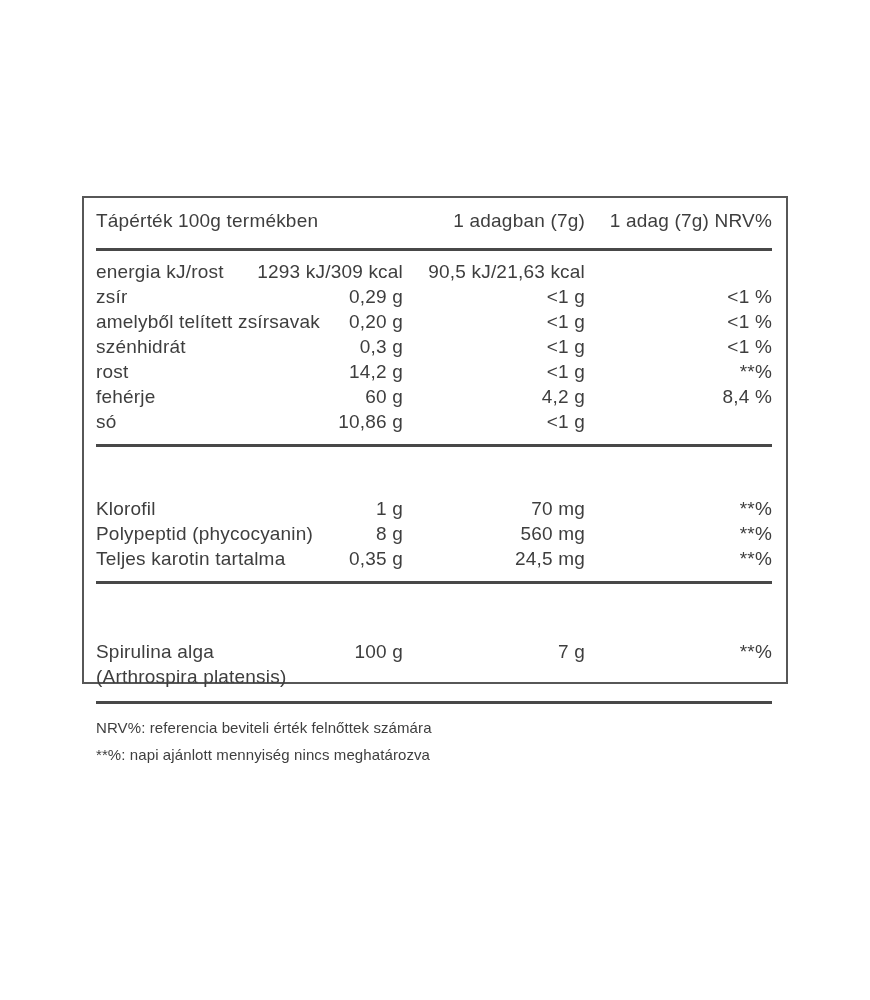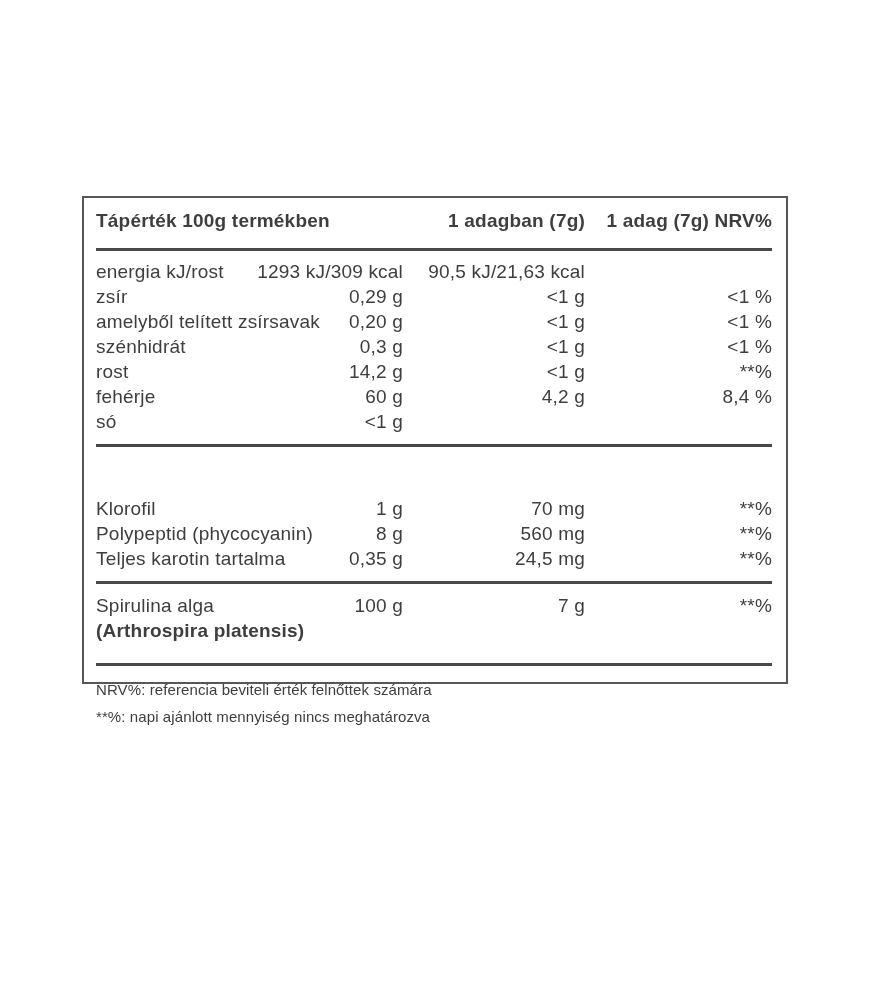"Tápérték 100g termékben" .hdr { font-weight: bold -> normal }
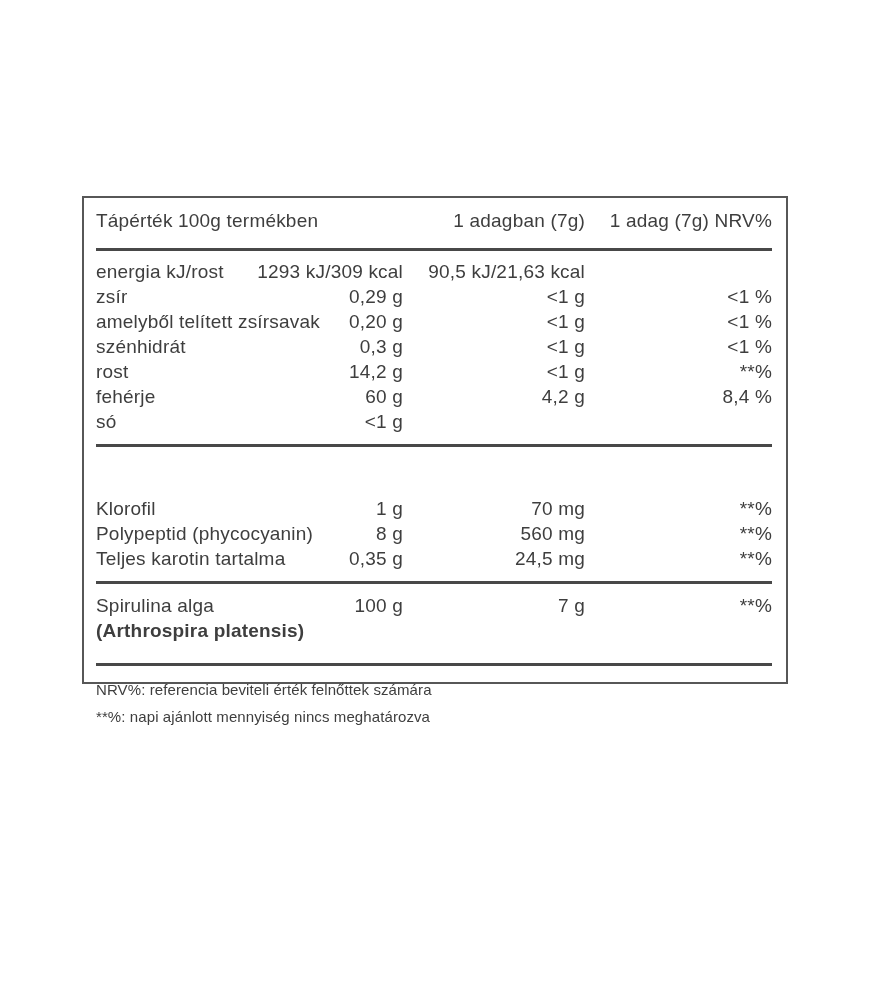"10,86 g" span.c2 { html: none -> <span>10,86 g</span> }
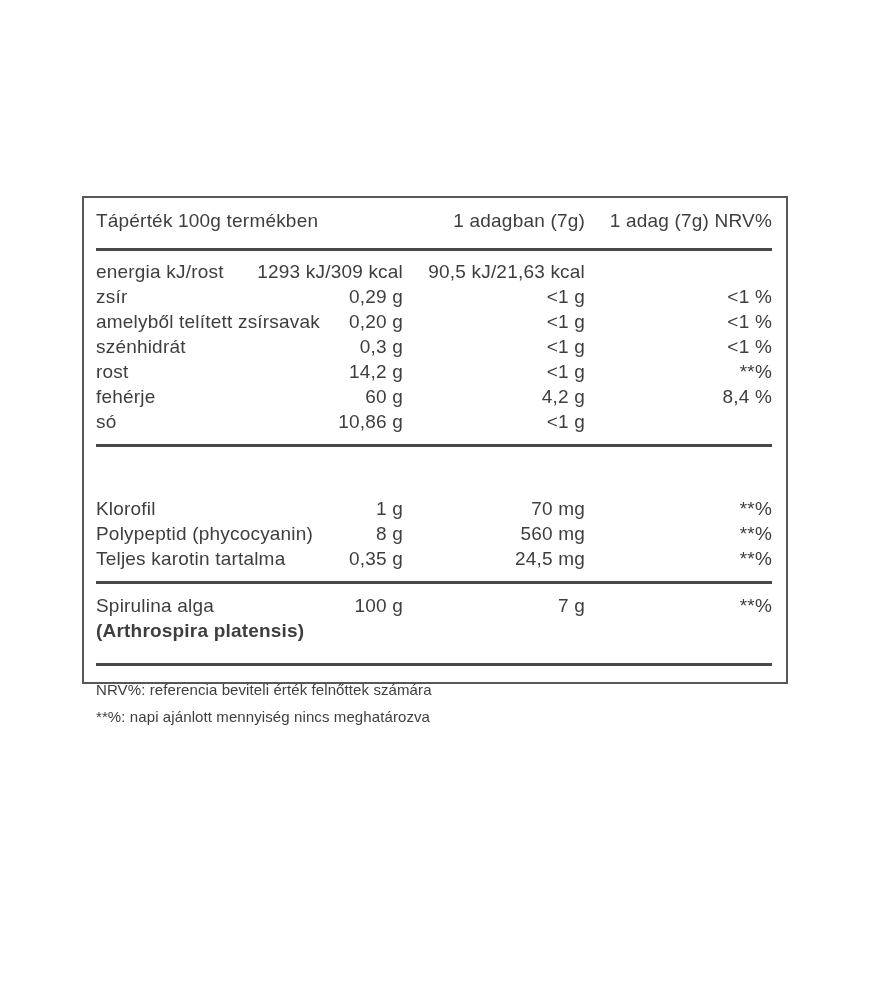"Spirulina alga" .sec3 { margin-top: none -> 46px; padding: 9px 0 20px 0 -> 9px 0 12px 0 }
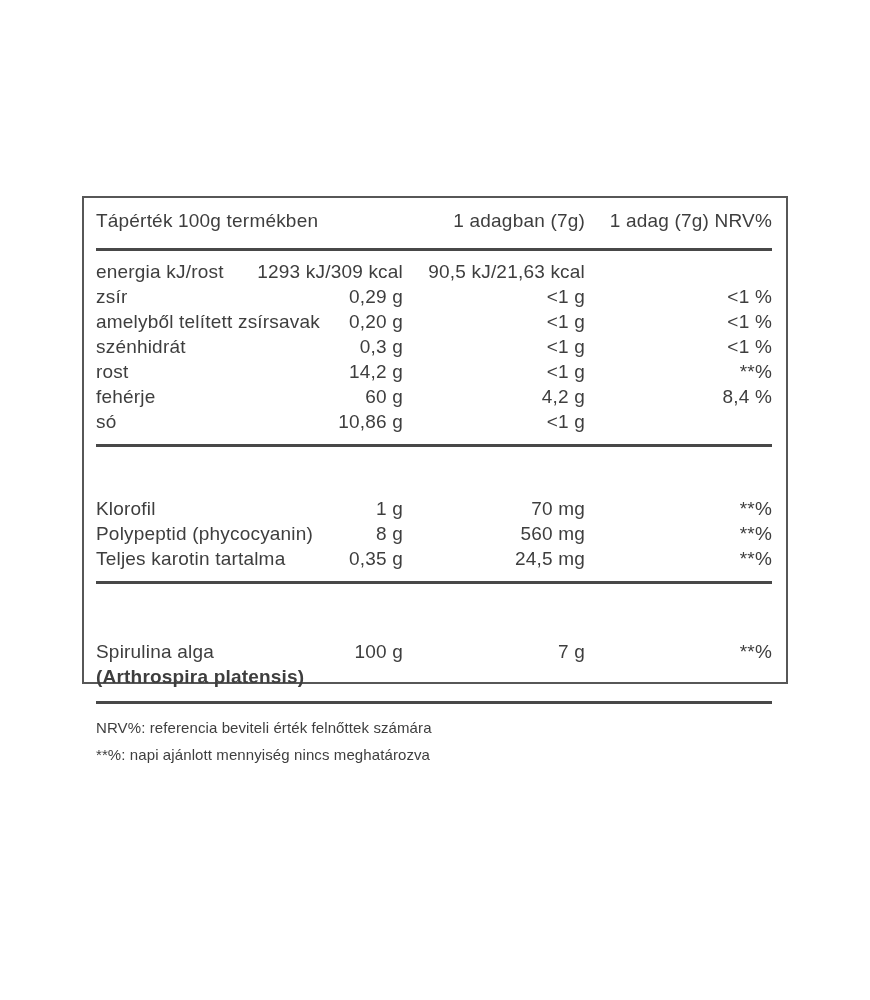"(Arthrospira platensis)" .label-line2 { font-weight: bold -> none }
